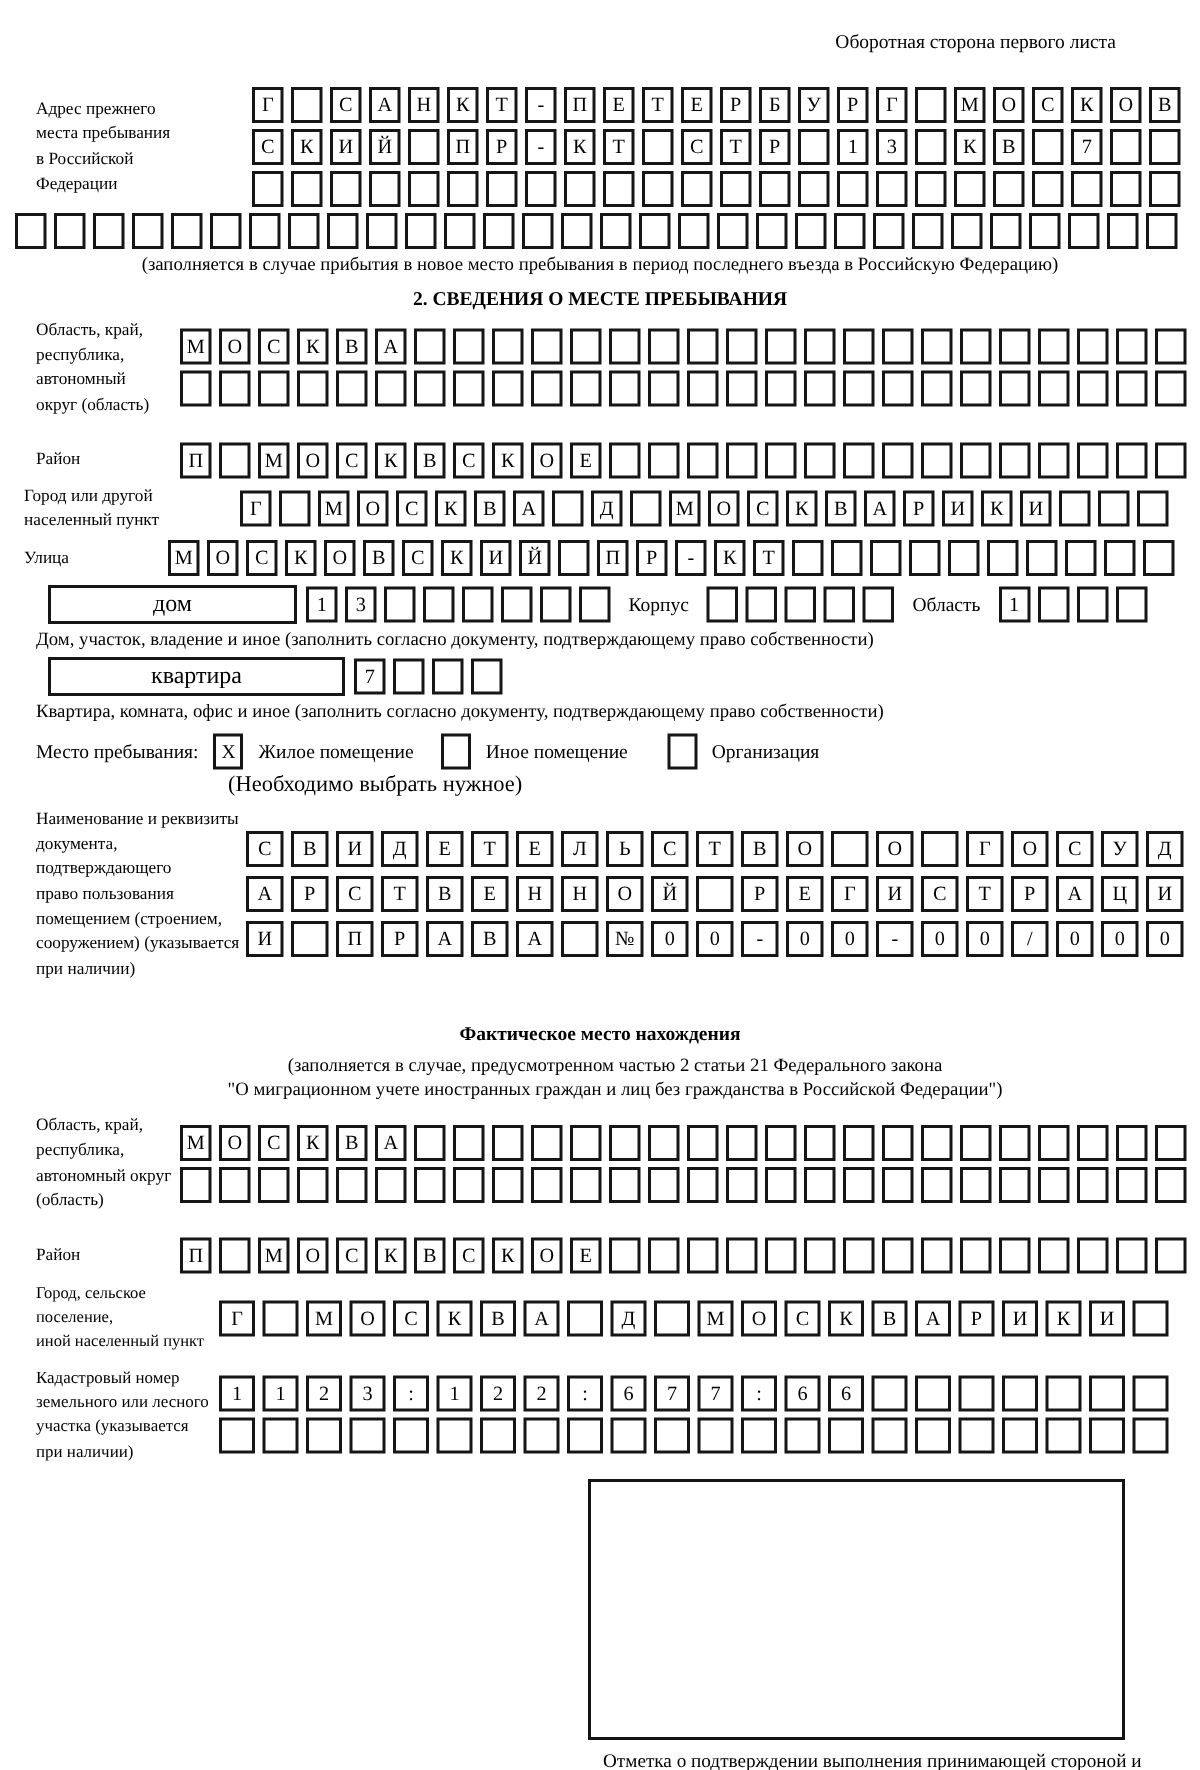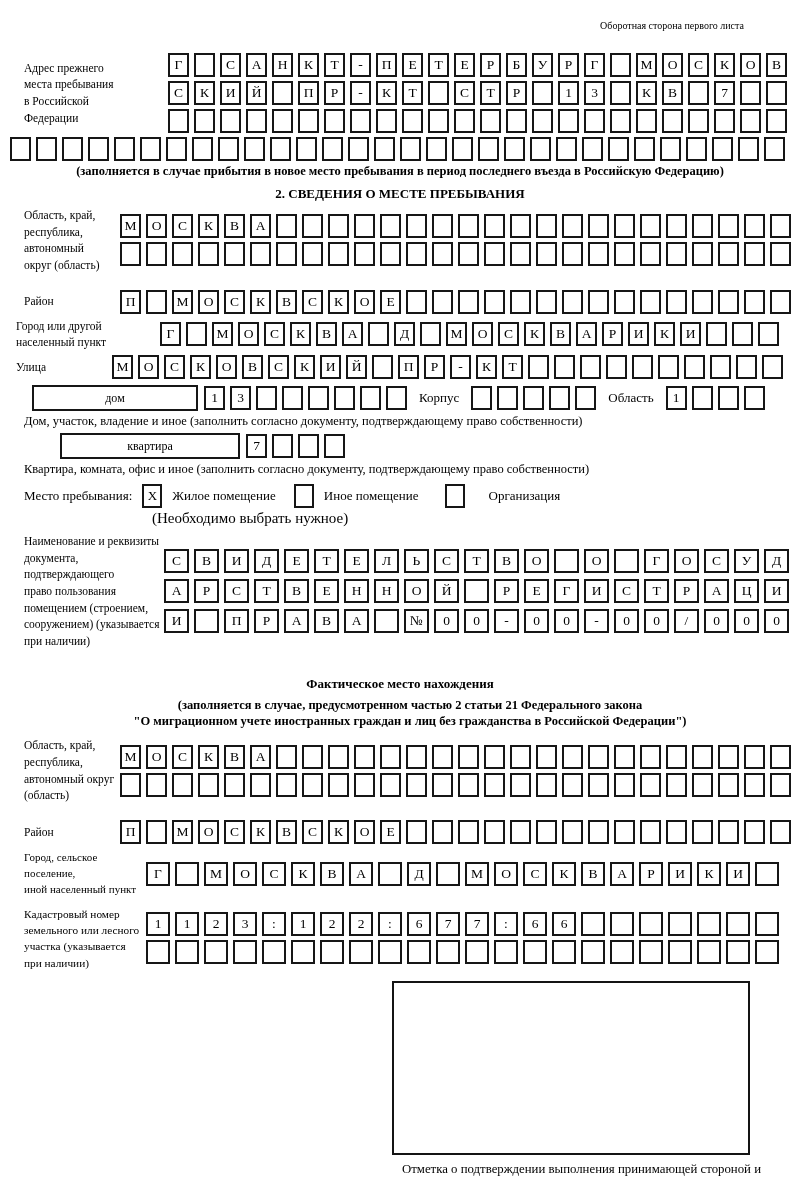"Оборотная сторона первого листа" .right-note { font-size: 10px -> 13px }
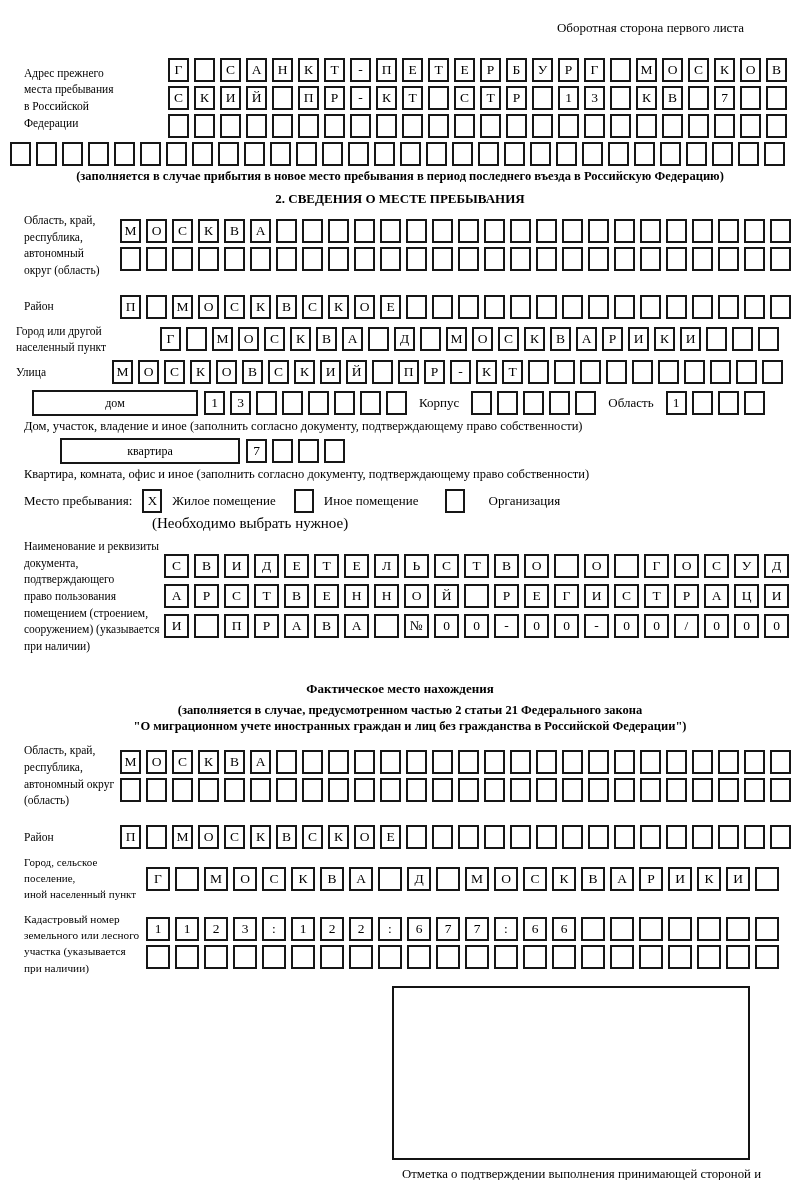"(заполняется в случае прибытия в" .cap-c { font-weight: bold -> none }
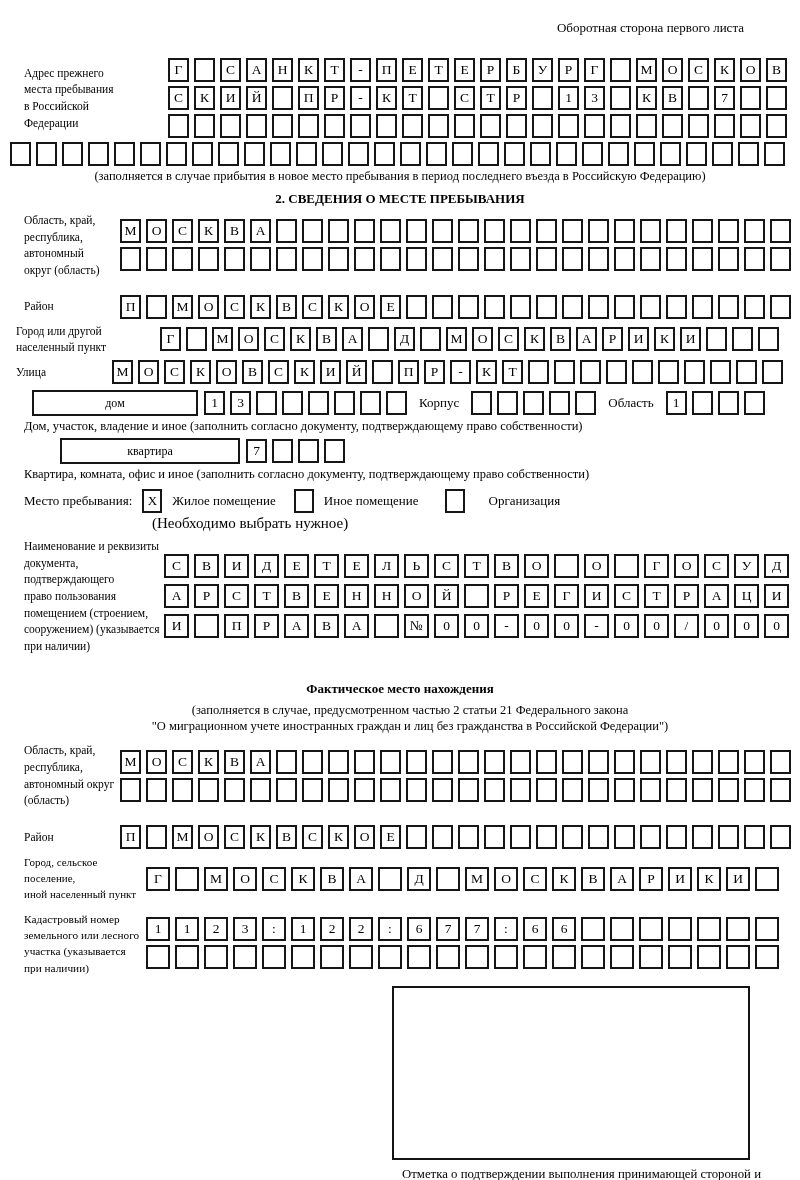"дом" .namebox { font-size: 12px -> 16px }
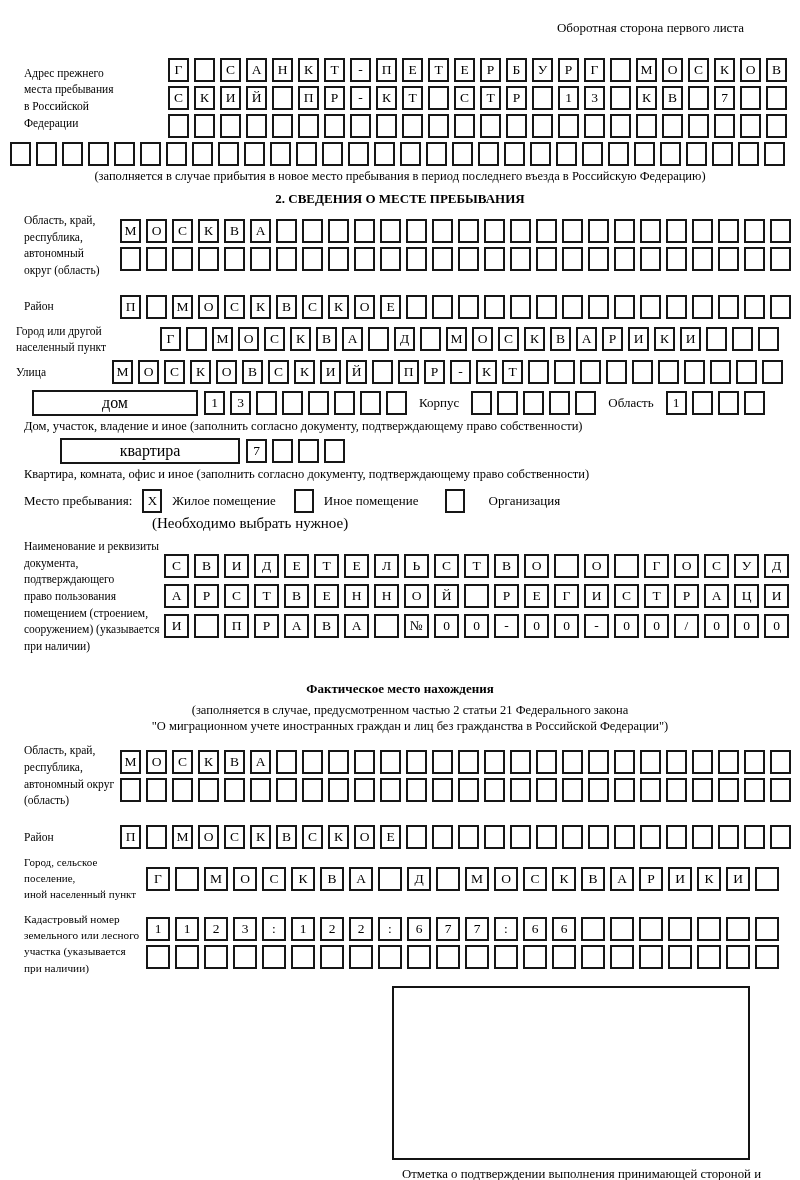"квартира" div.namebox { margin-left: 28px -> none; width: 180px -> 198px }
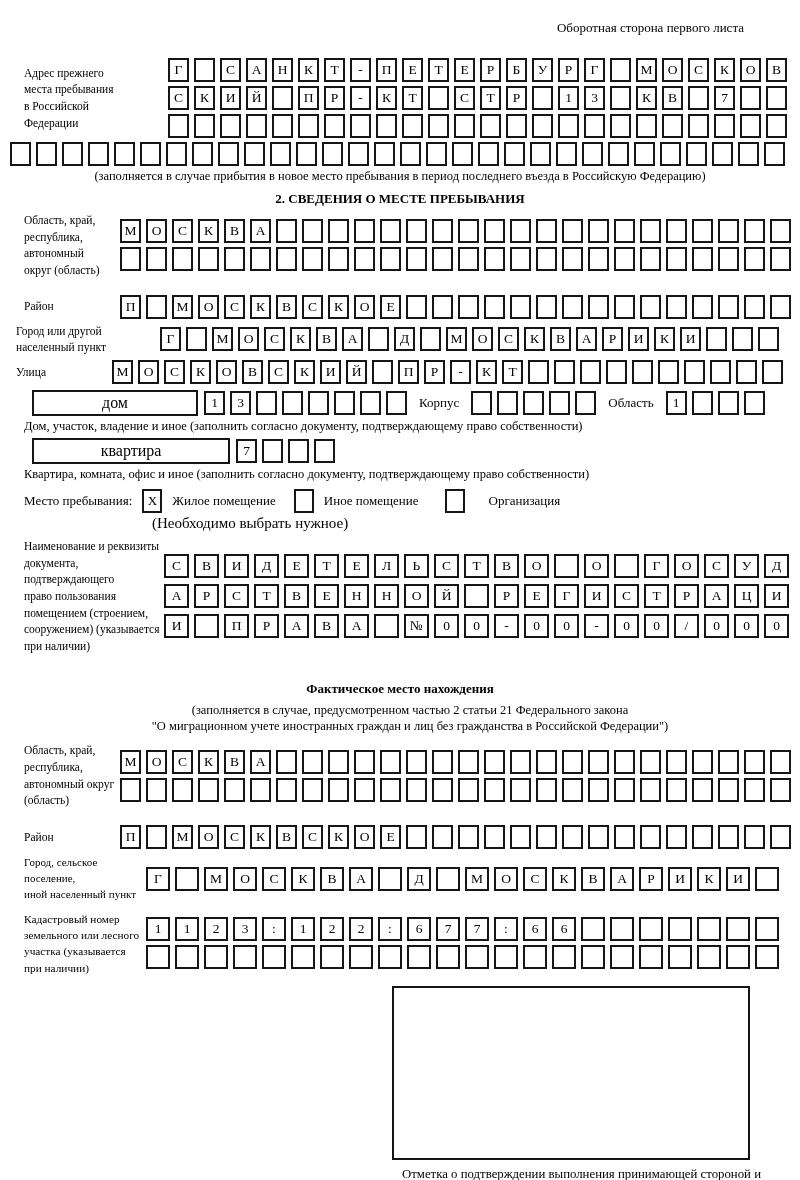"Организация" span { margin-left: 14px -> none }
